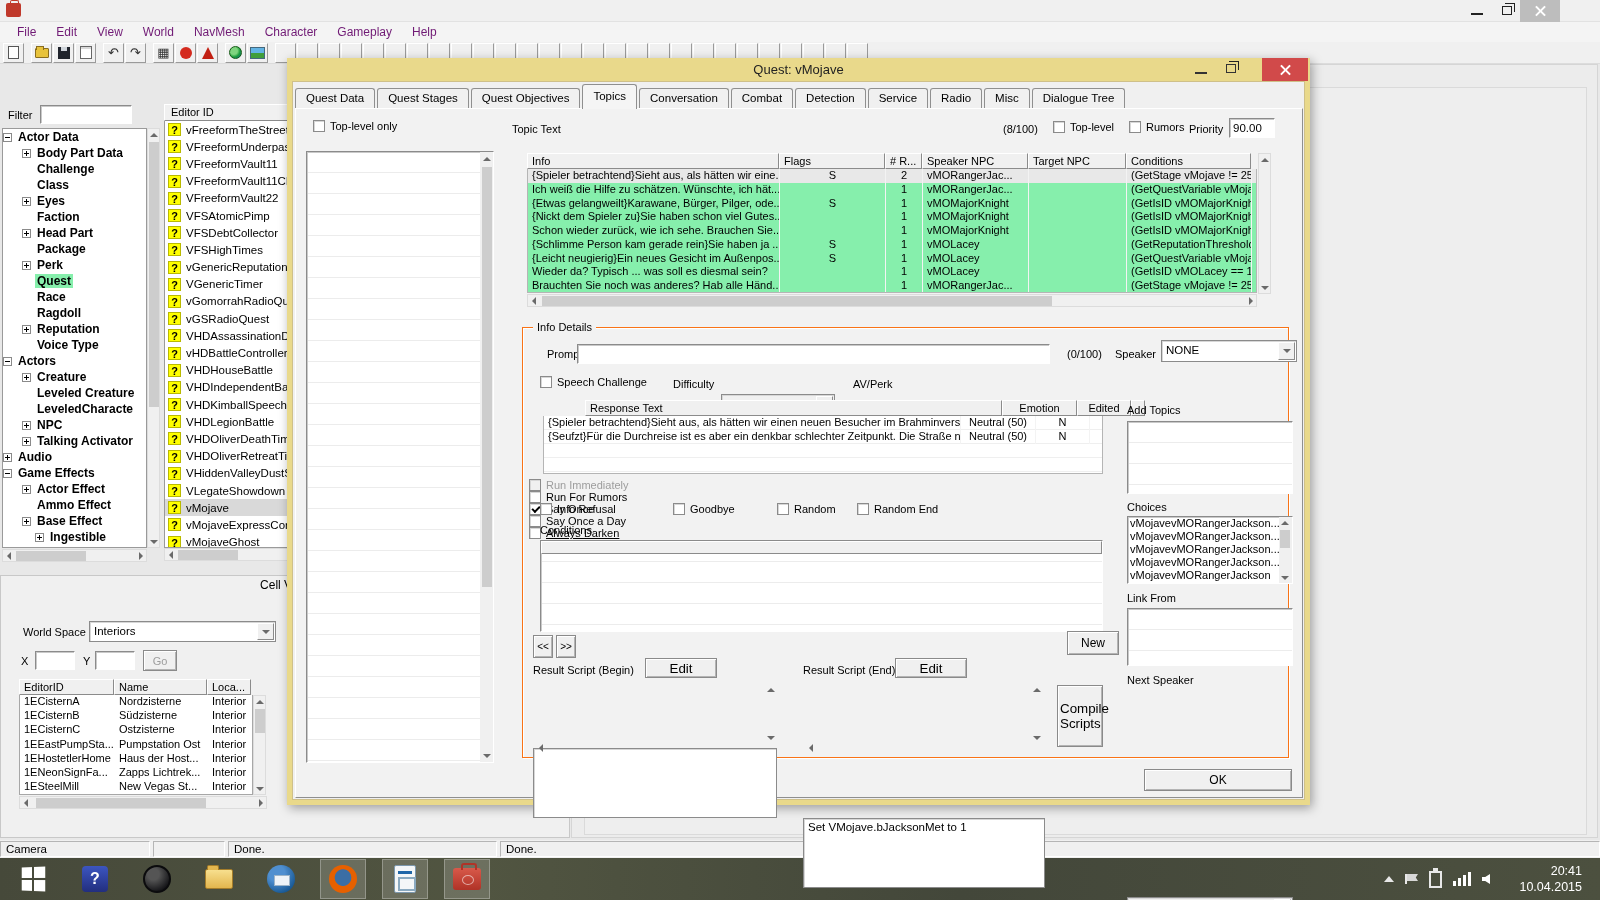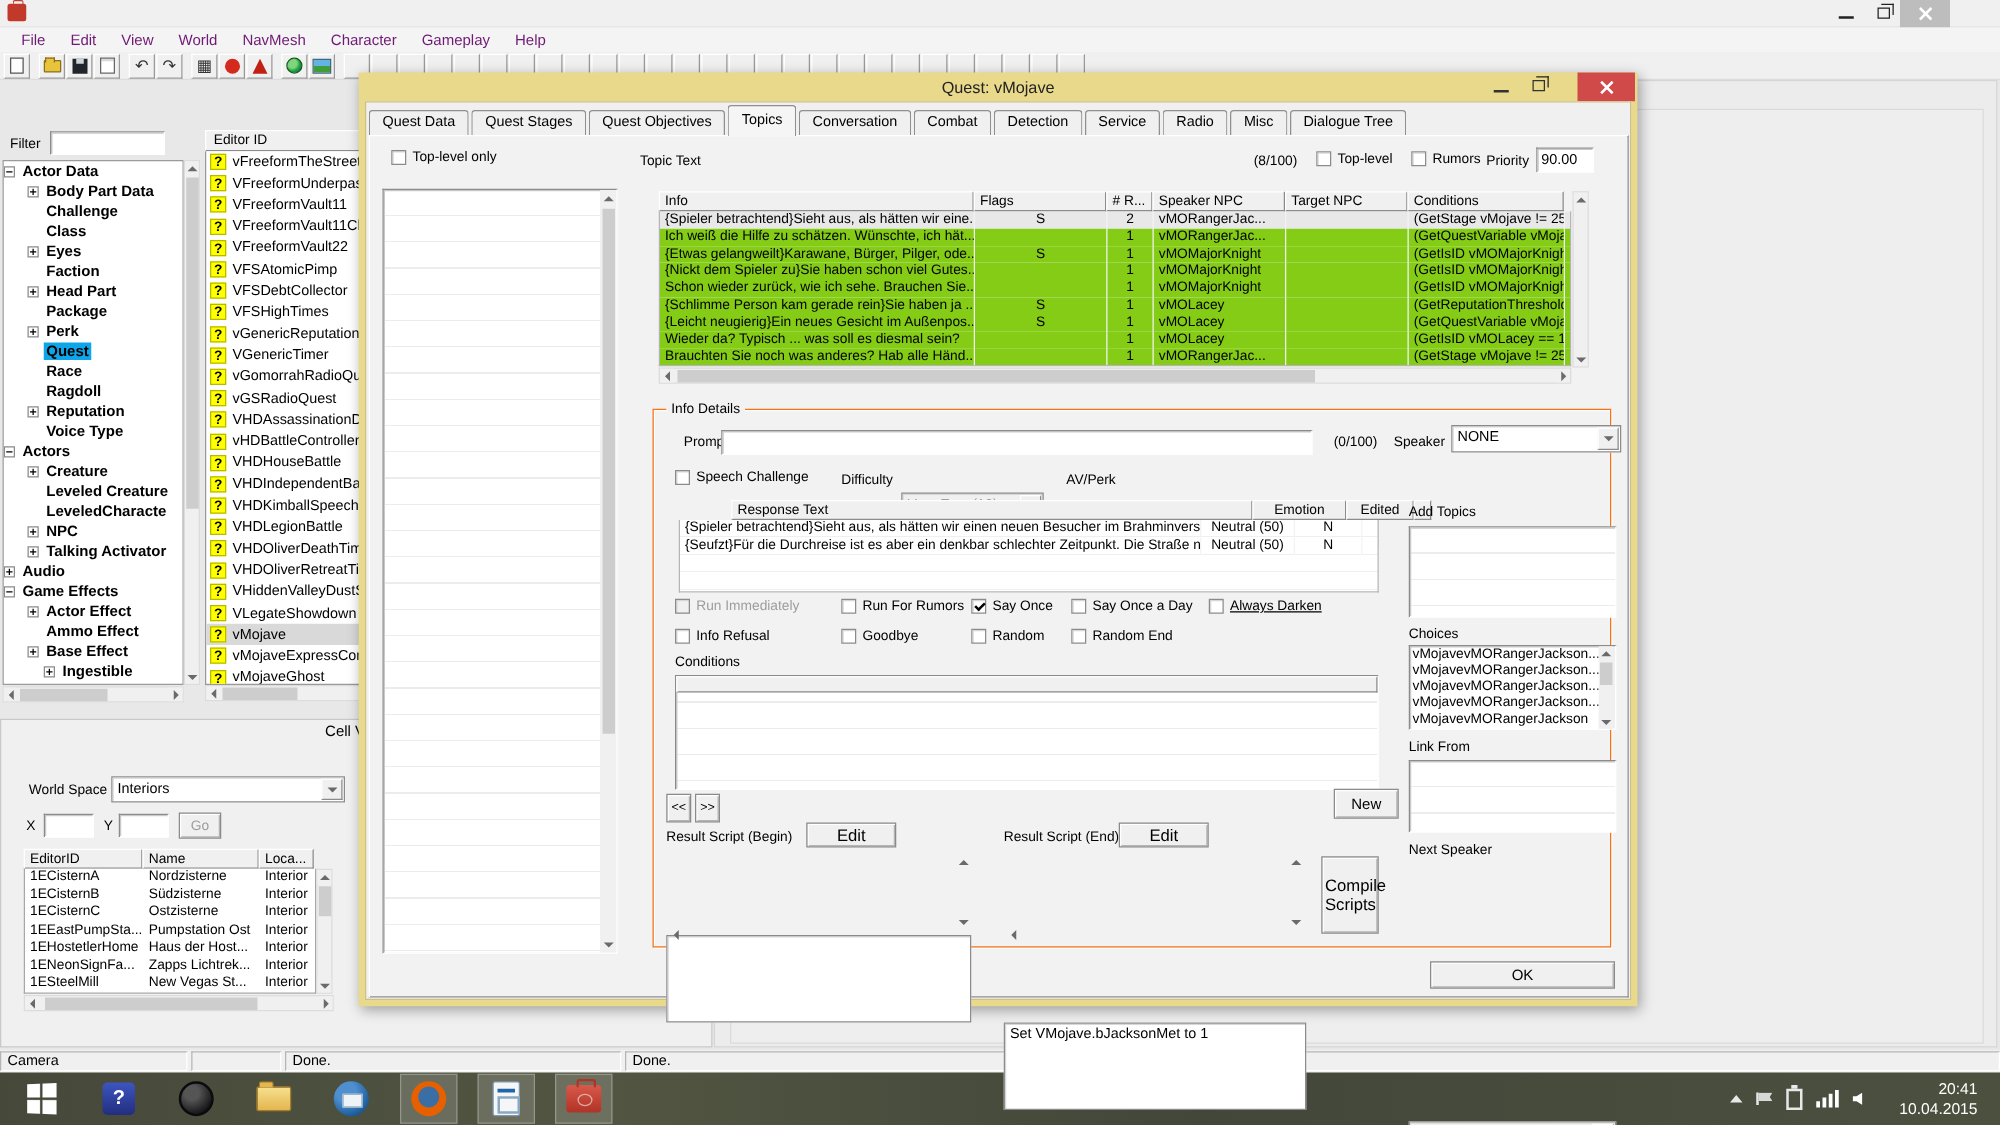"Ich weiß die Hilfe zu" .itbl-row { background: #84cc16 -> #86efac }
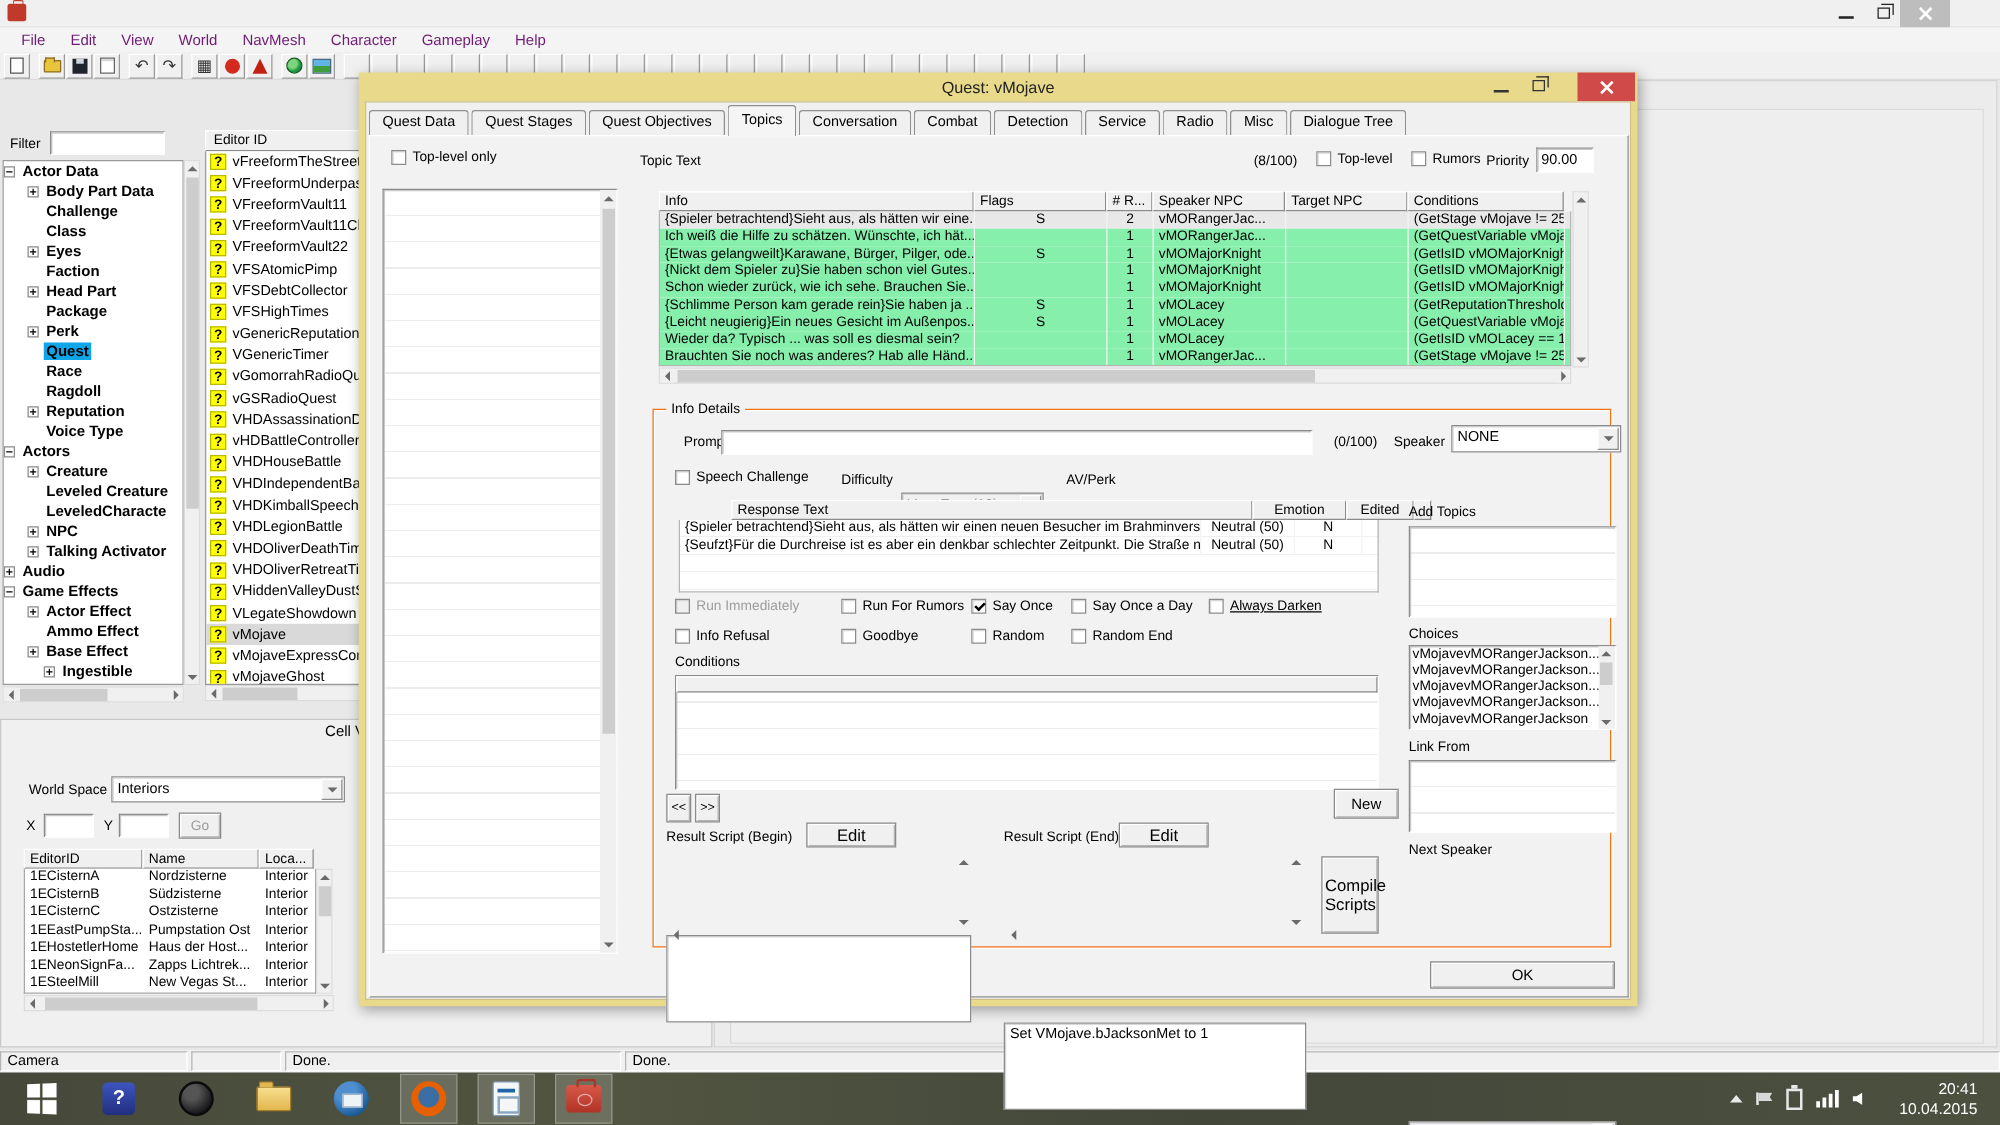"Quest" .tree-label.sel { background: #0ea5e9 -> #86efac }
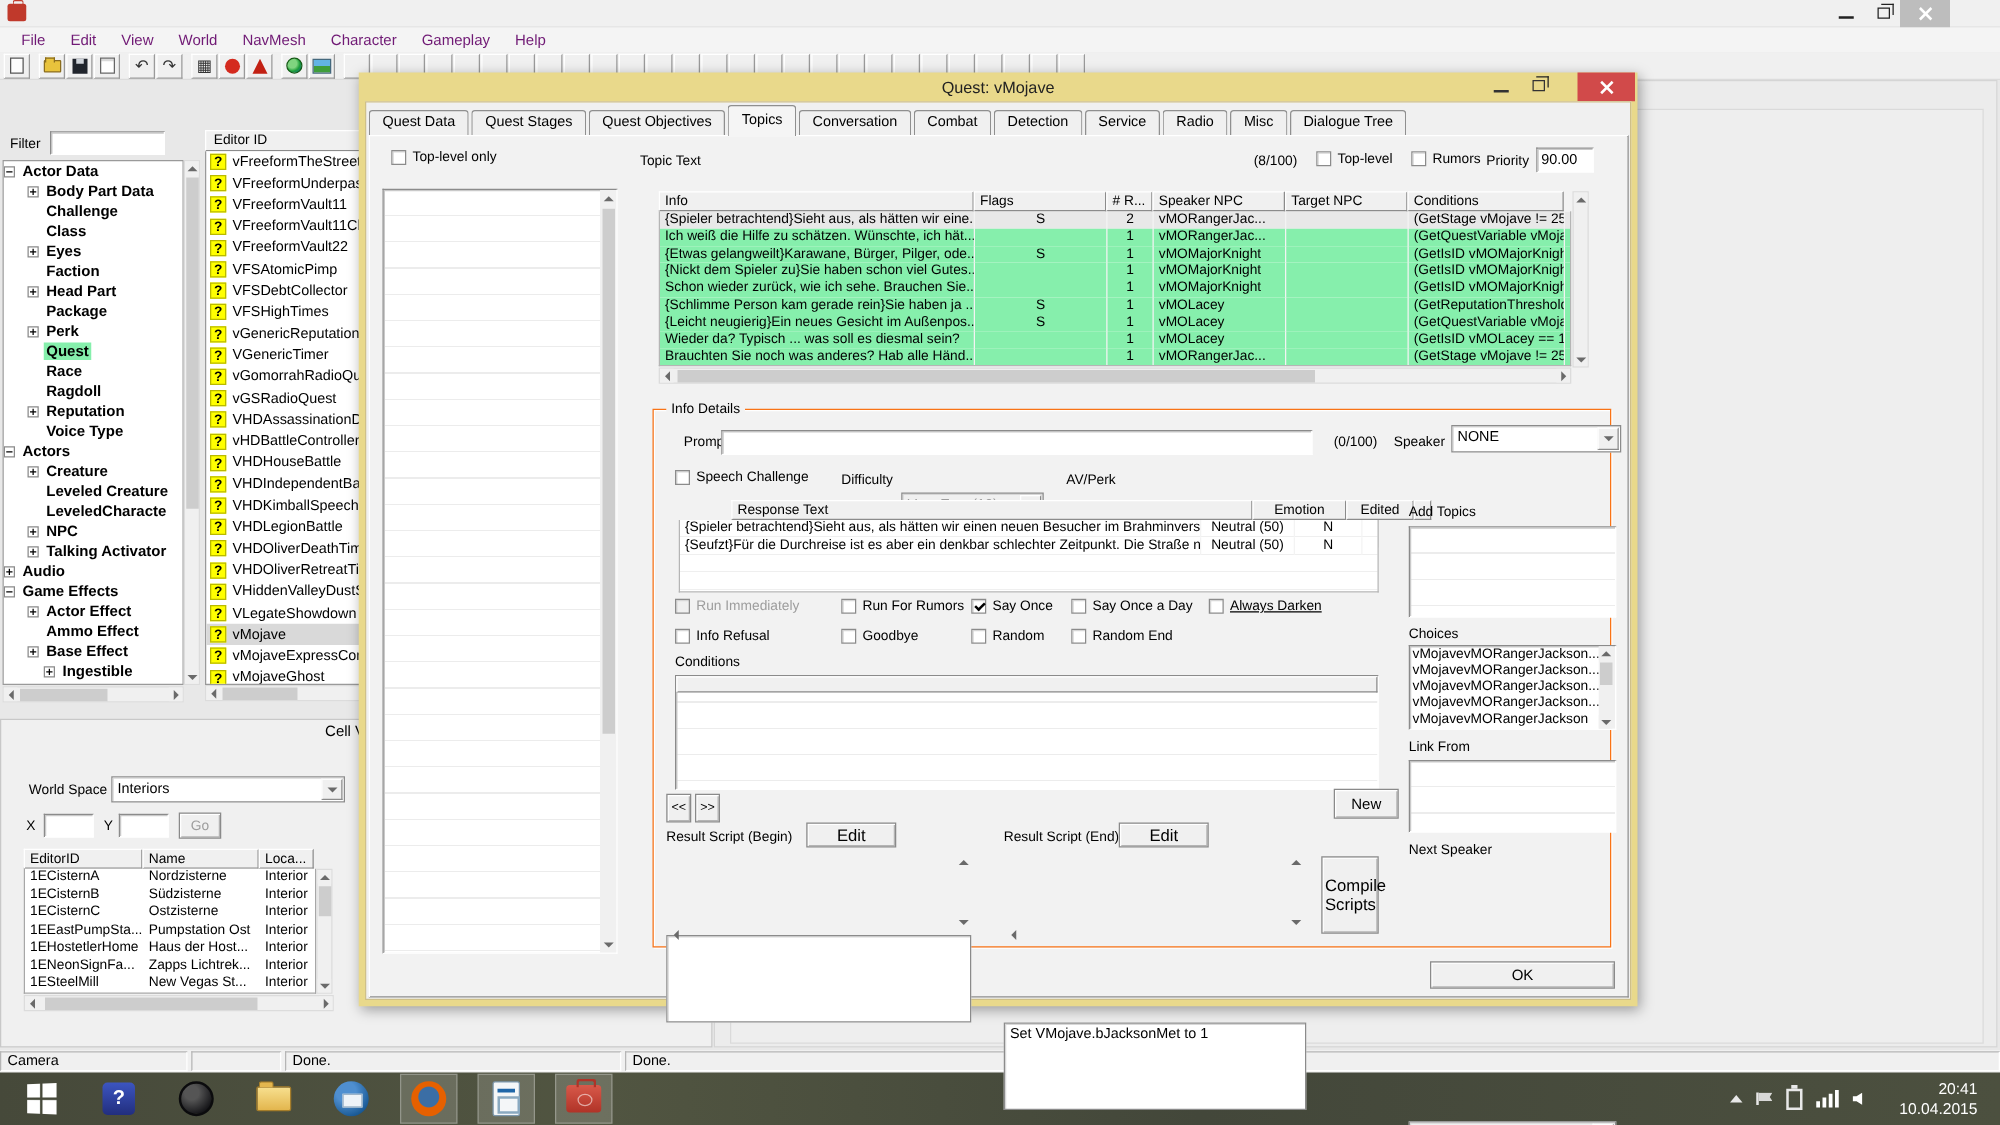"Run Immediately" div.abs { flex-direction: none -> column; left: 17px -> 6px }
